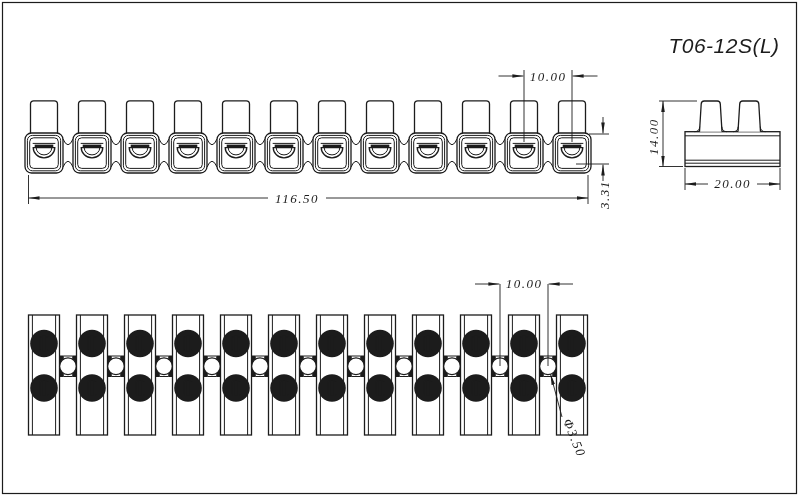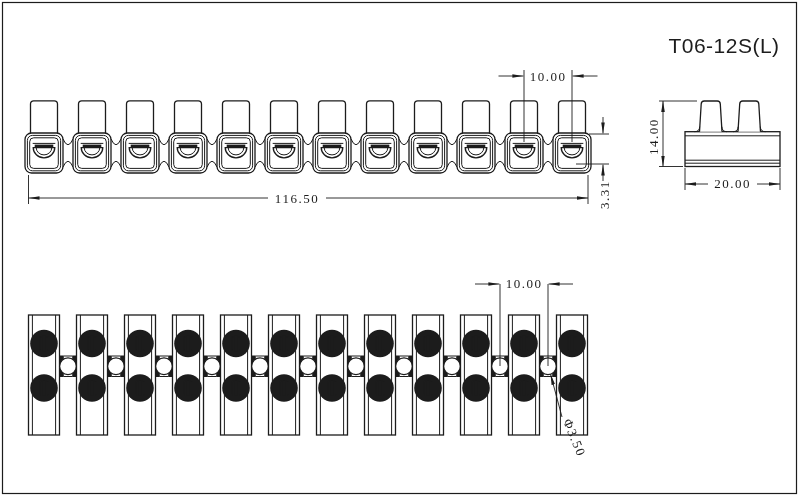"T06-12S(L)" .sheet { font-style: none -> italic }
